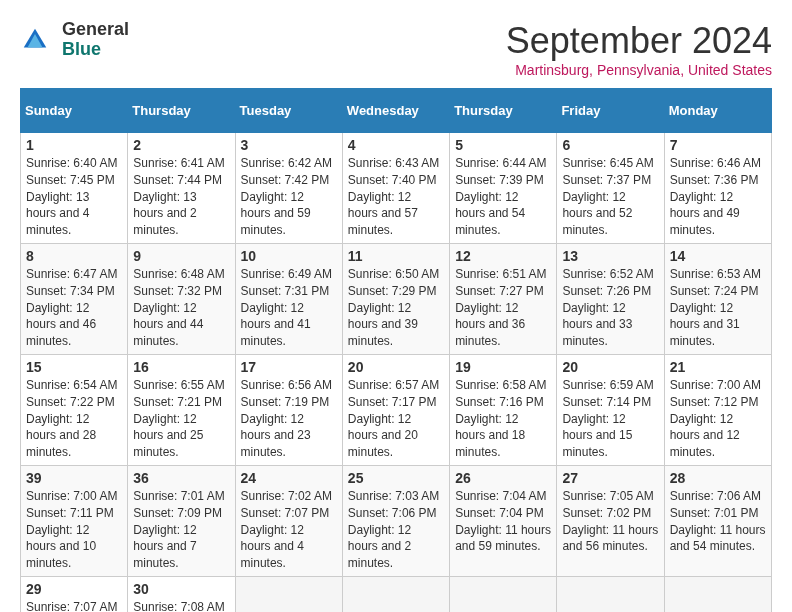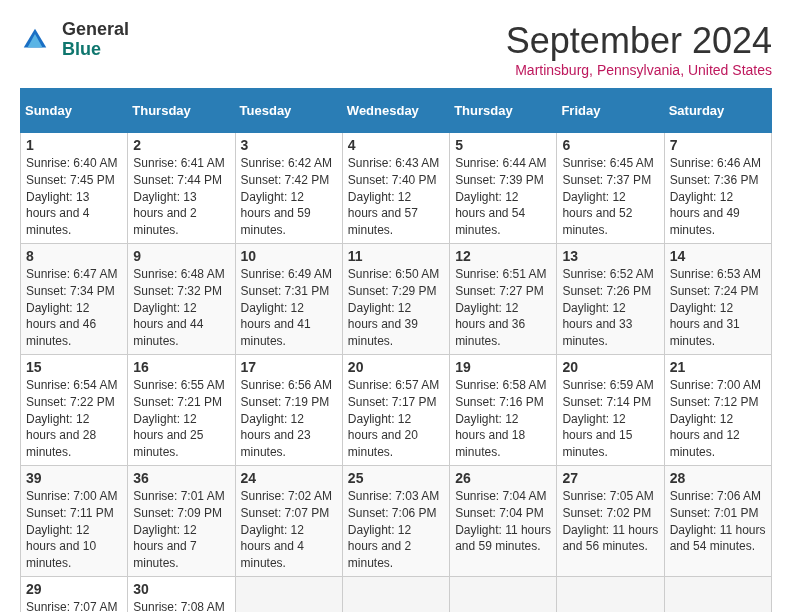"Saturday" th { text: Saturday -> Monday }
